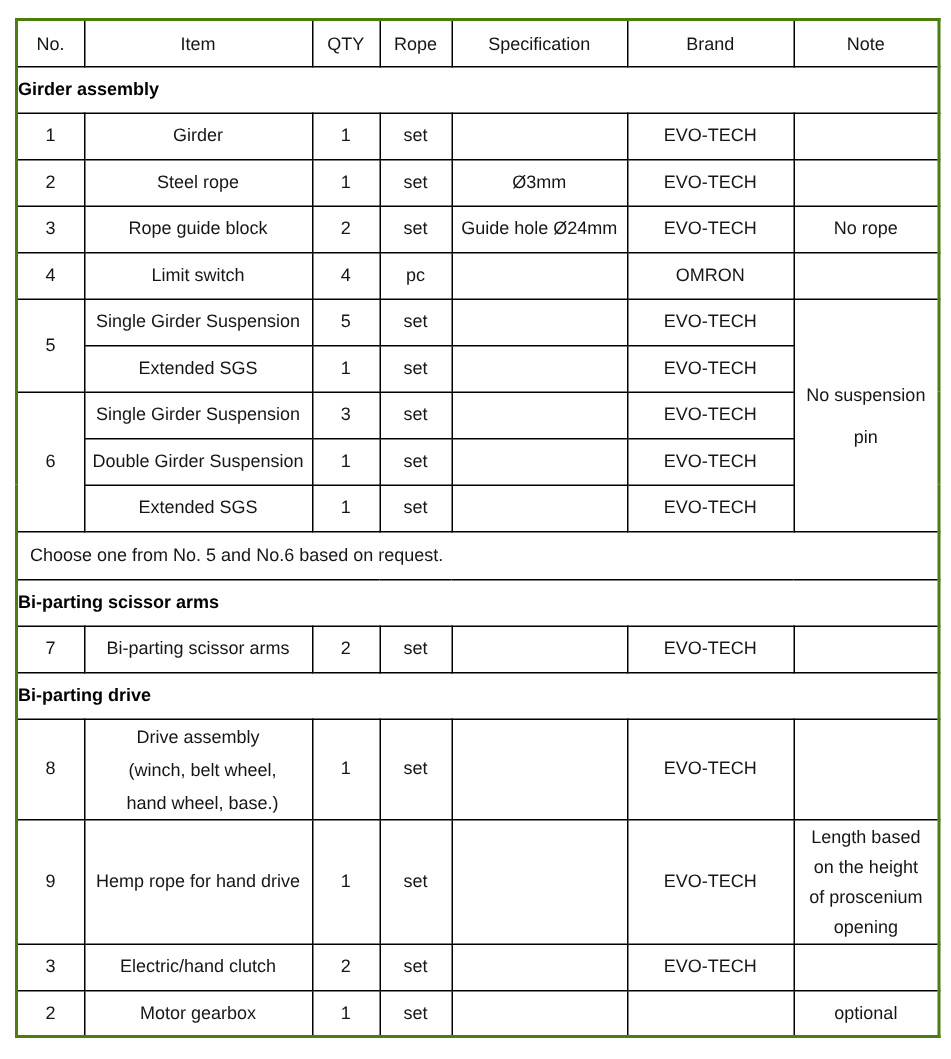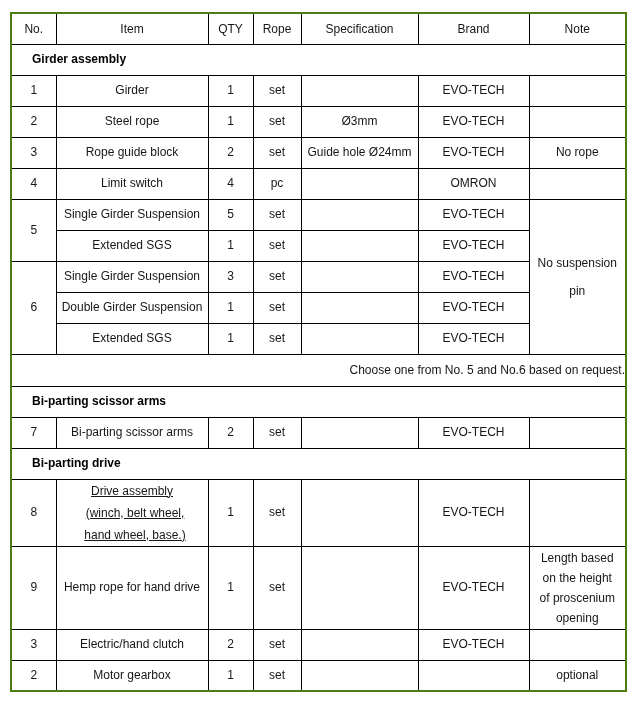"Girder assembly" tr.section-row td { padding-left: 20px -> 0 }
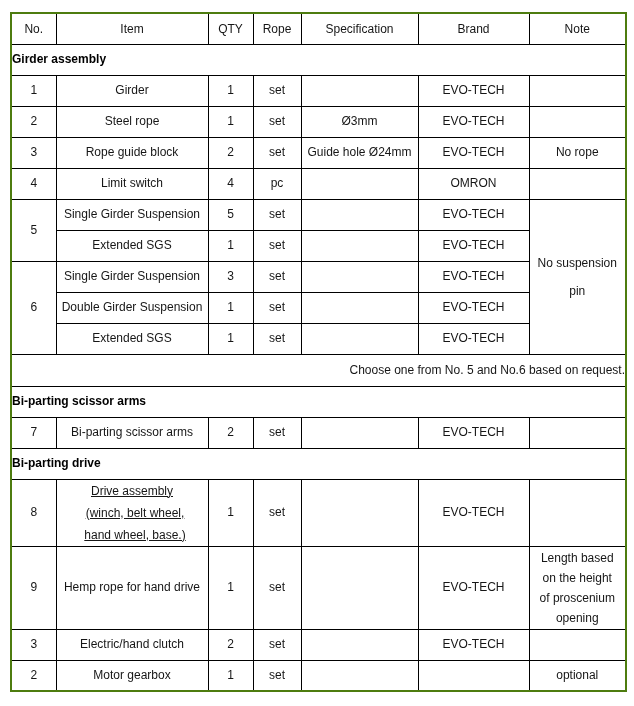"Choose one from No. 5" tr.interlude-row td { text-align: right -> left }
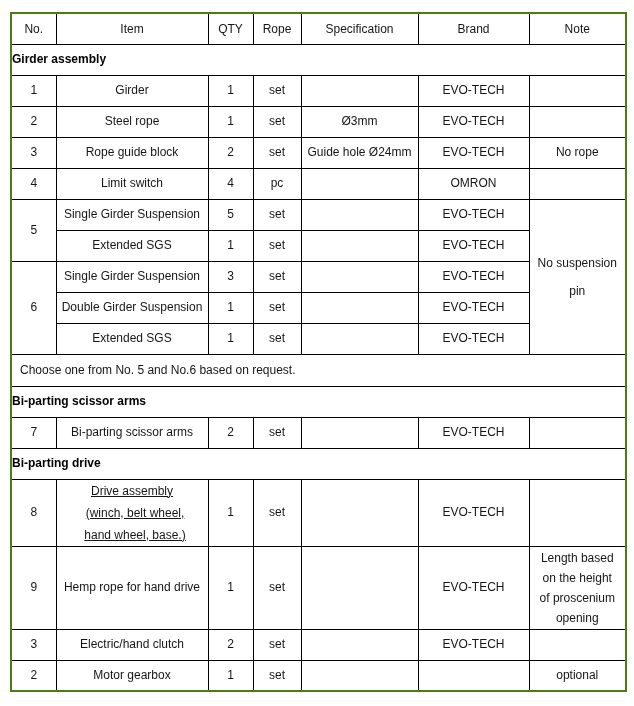"Drive assembly" td.item-cell .line { text-decoration: underline -> none }
